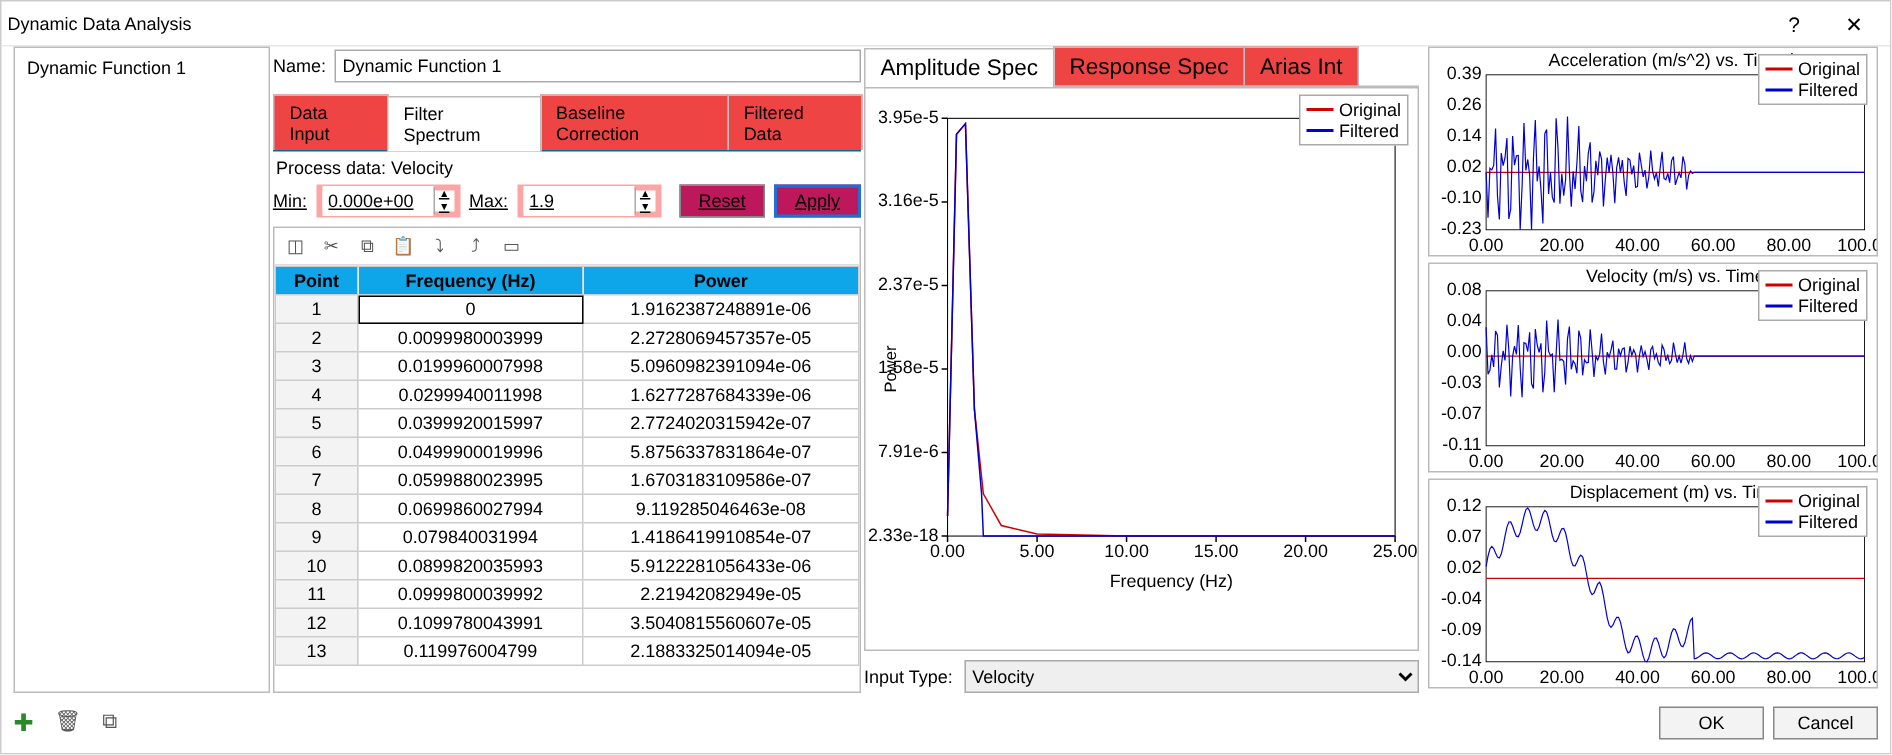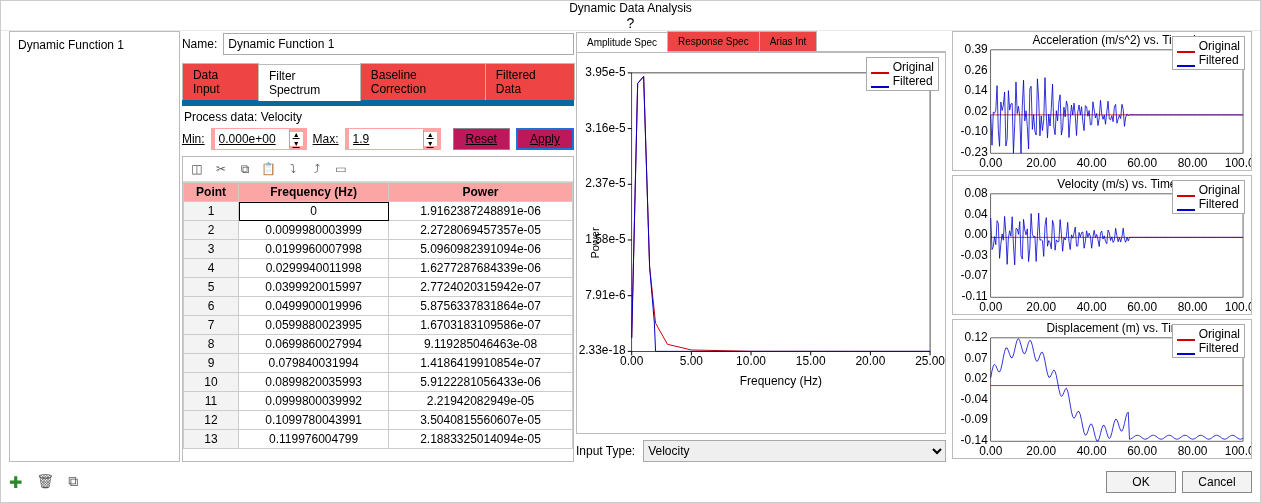"Dynamic Data Analysis" .titlebar { flex-direction: column -> none }
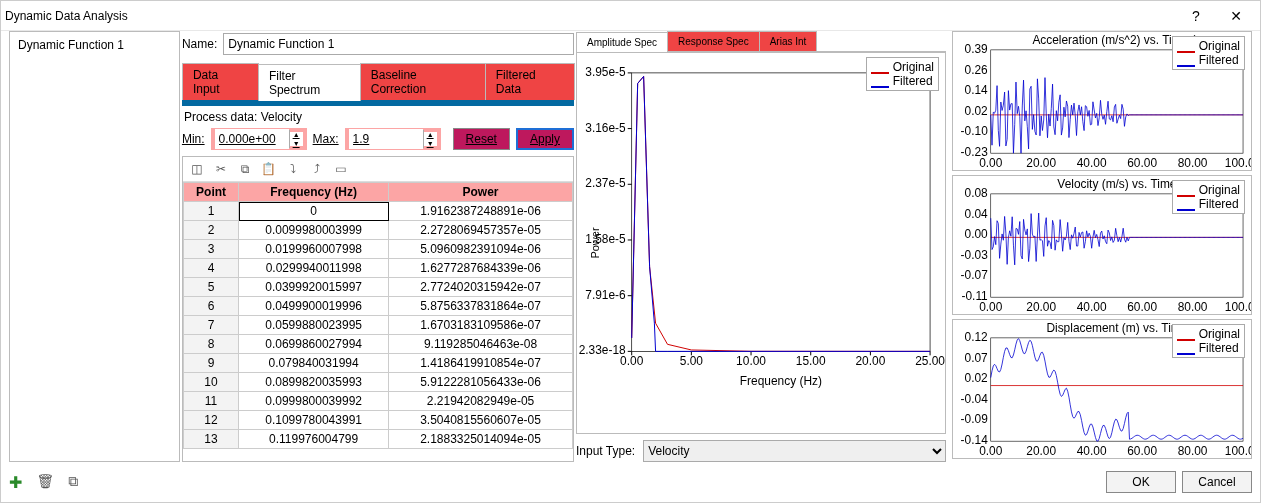"Amplitude Spec" .spec-tabs .tab { font-size: 10px -> 15px }
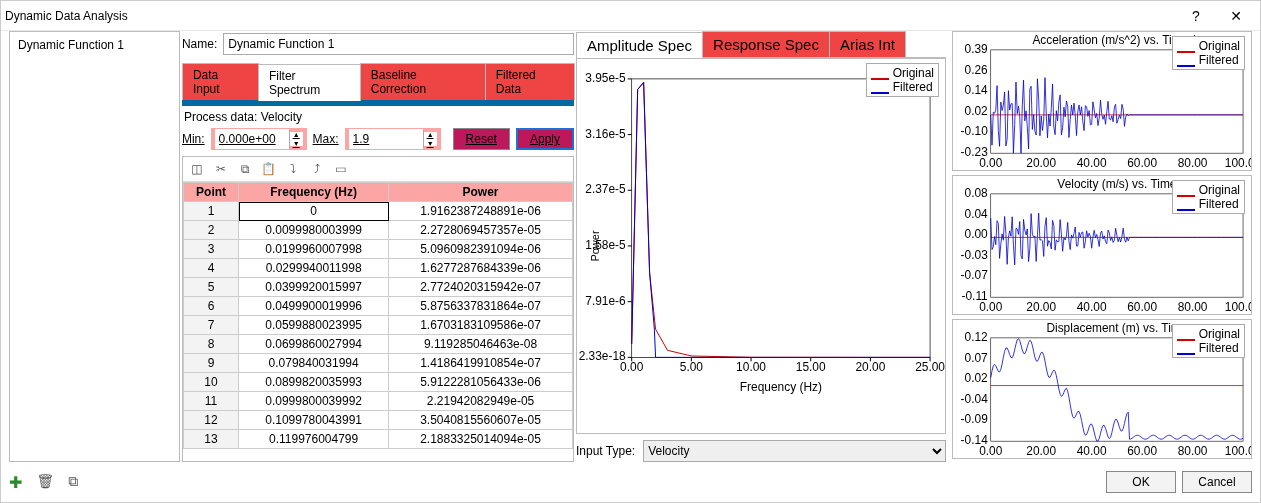"Original" .legend-row { align-items: flex-end -> center }
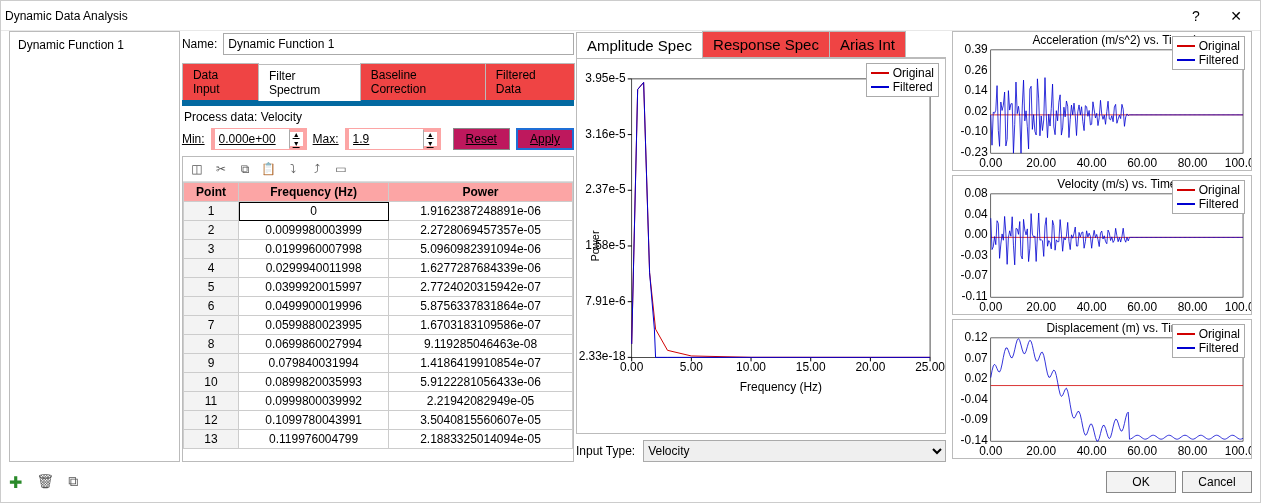"Data Input" .tabs-row { border-bottom: 6px solid #0369a1 -> 1px solid #0369a1 }
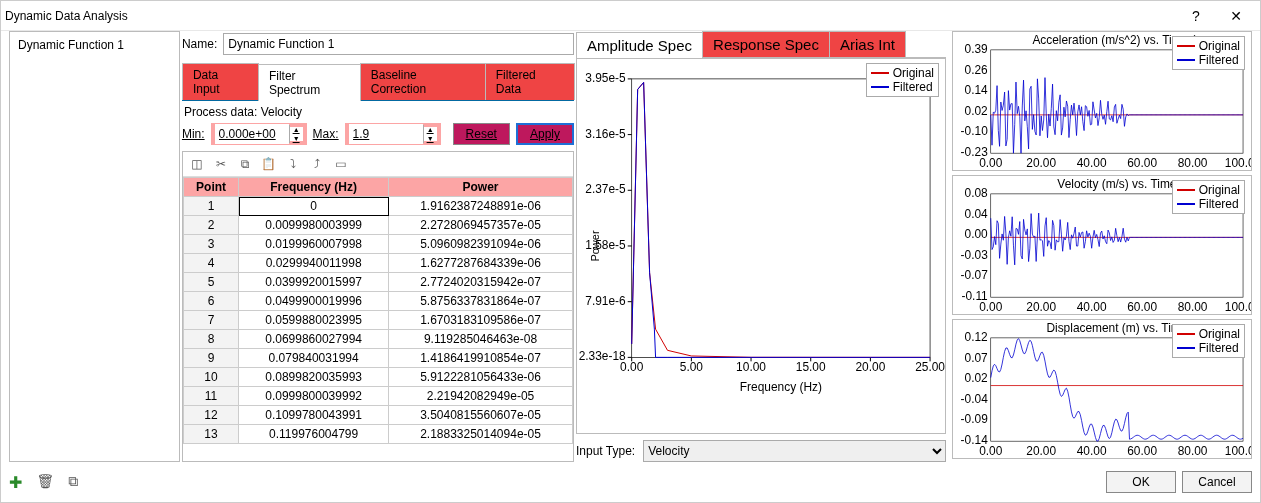"Point" th { background: #fca5a5 -> #0ea5e9 }
